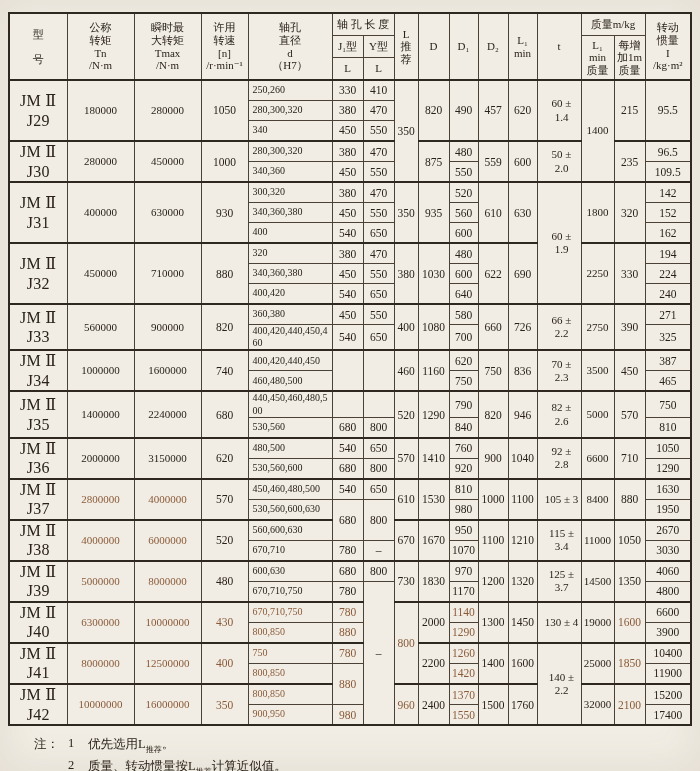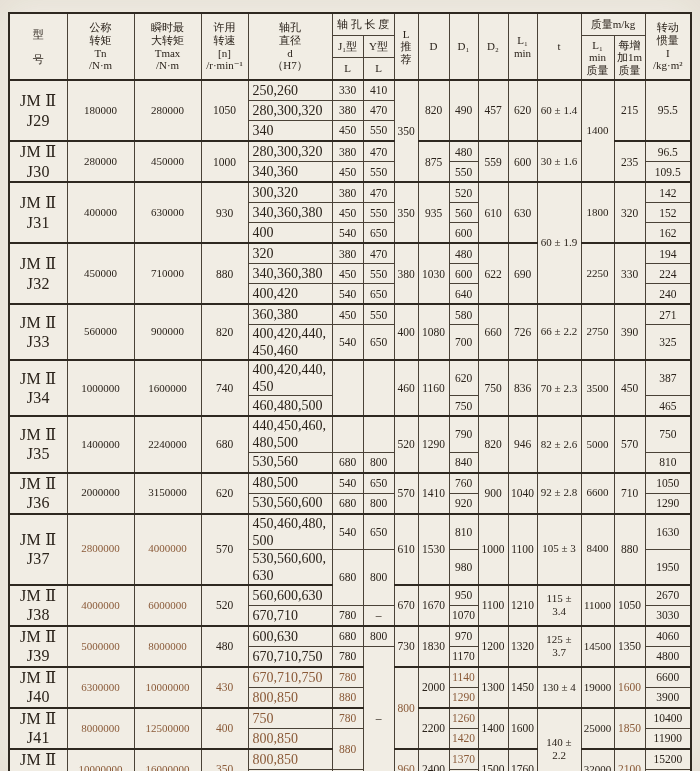"250,260" .spec td.c-bore { font-size: 14px -> 10px }
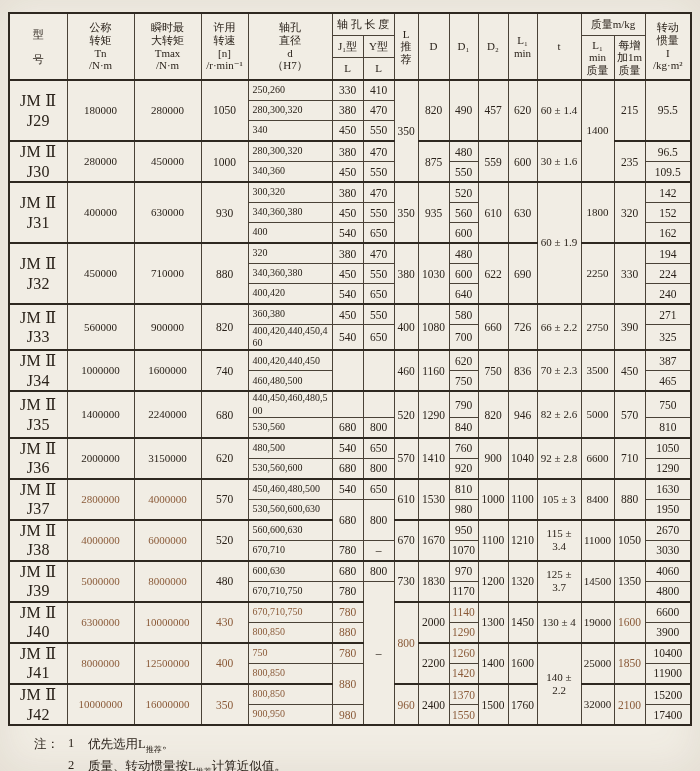"60 ± 1.4" .spec td.c-t { padding-left: none -> 7px }
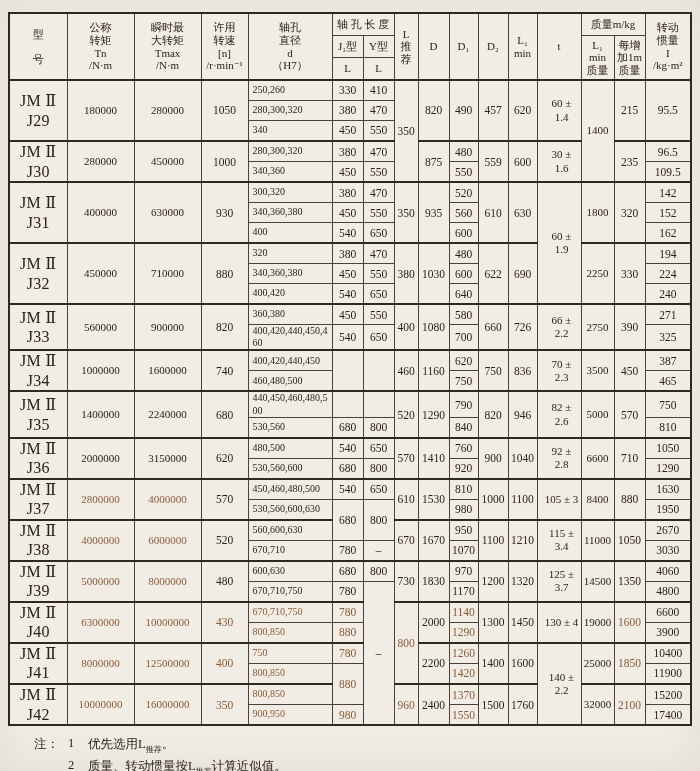"30 ± 1.6" td.c-t { text: 30 ± 1.6 -> 50 ± 2.0 }
